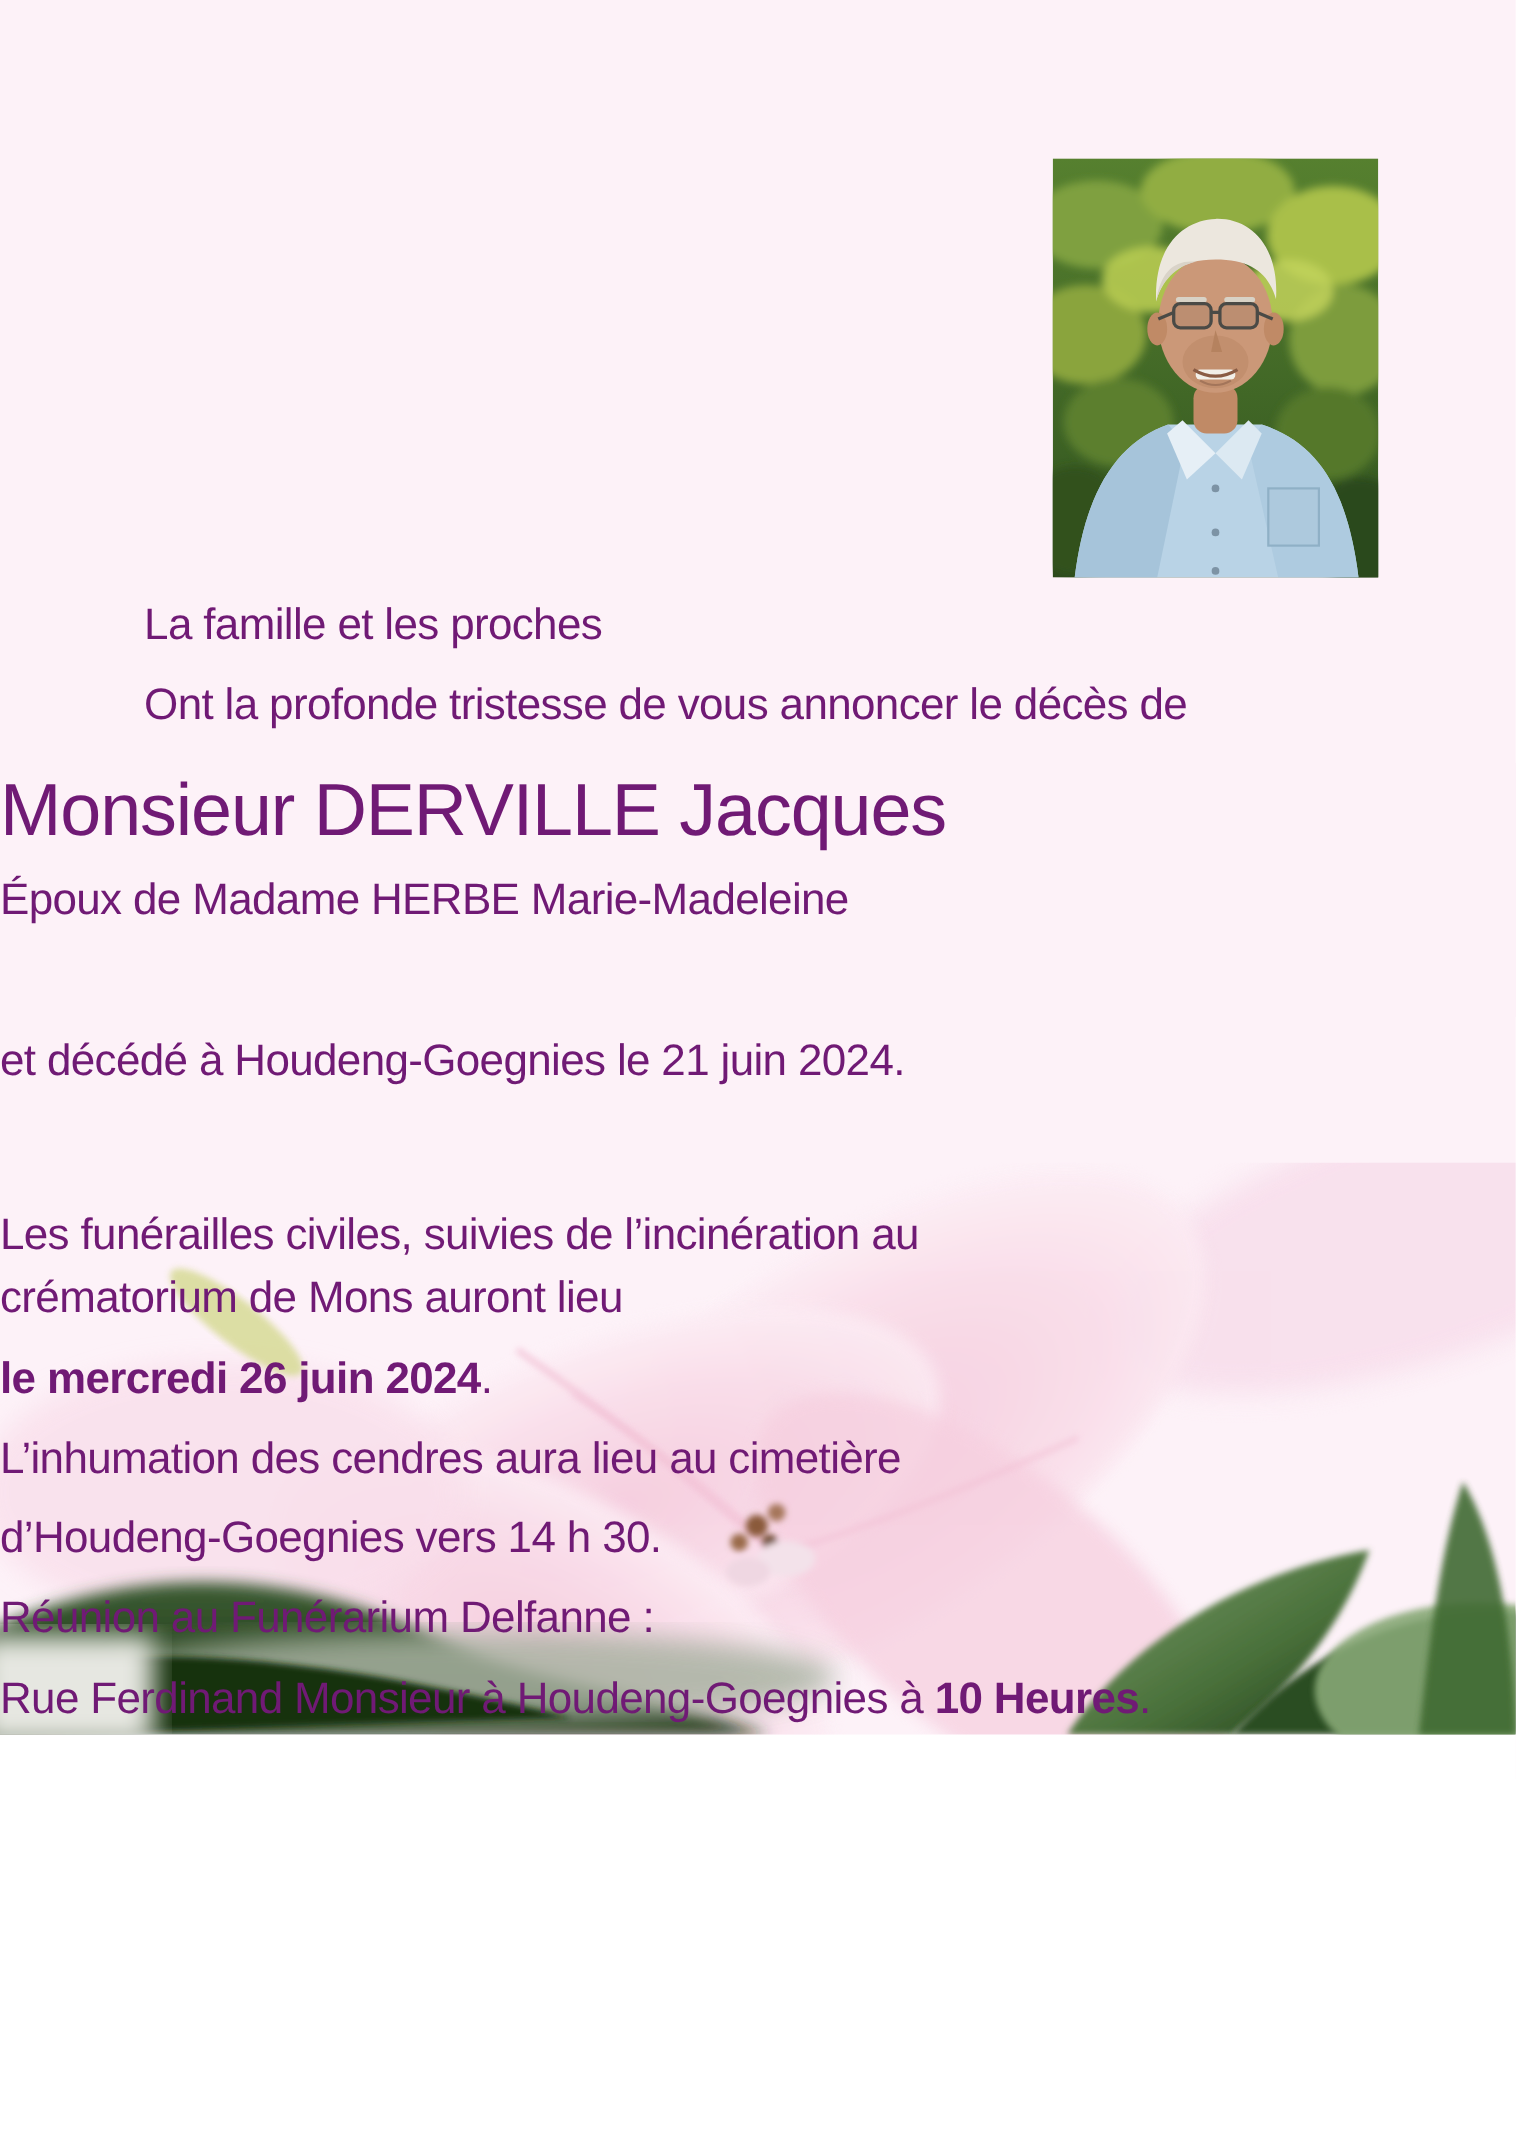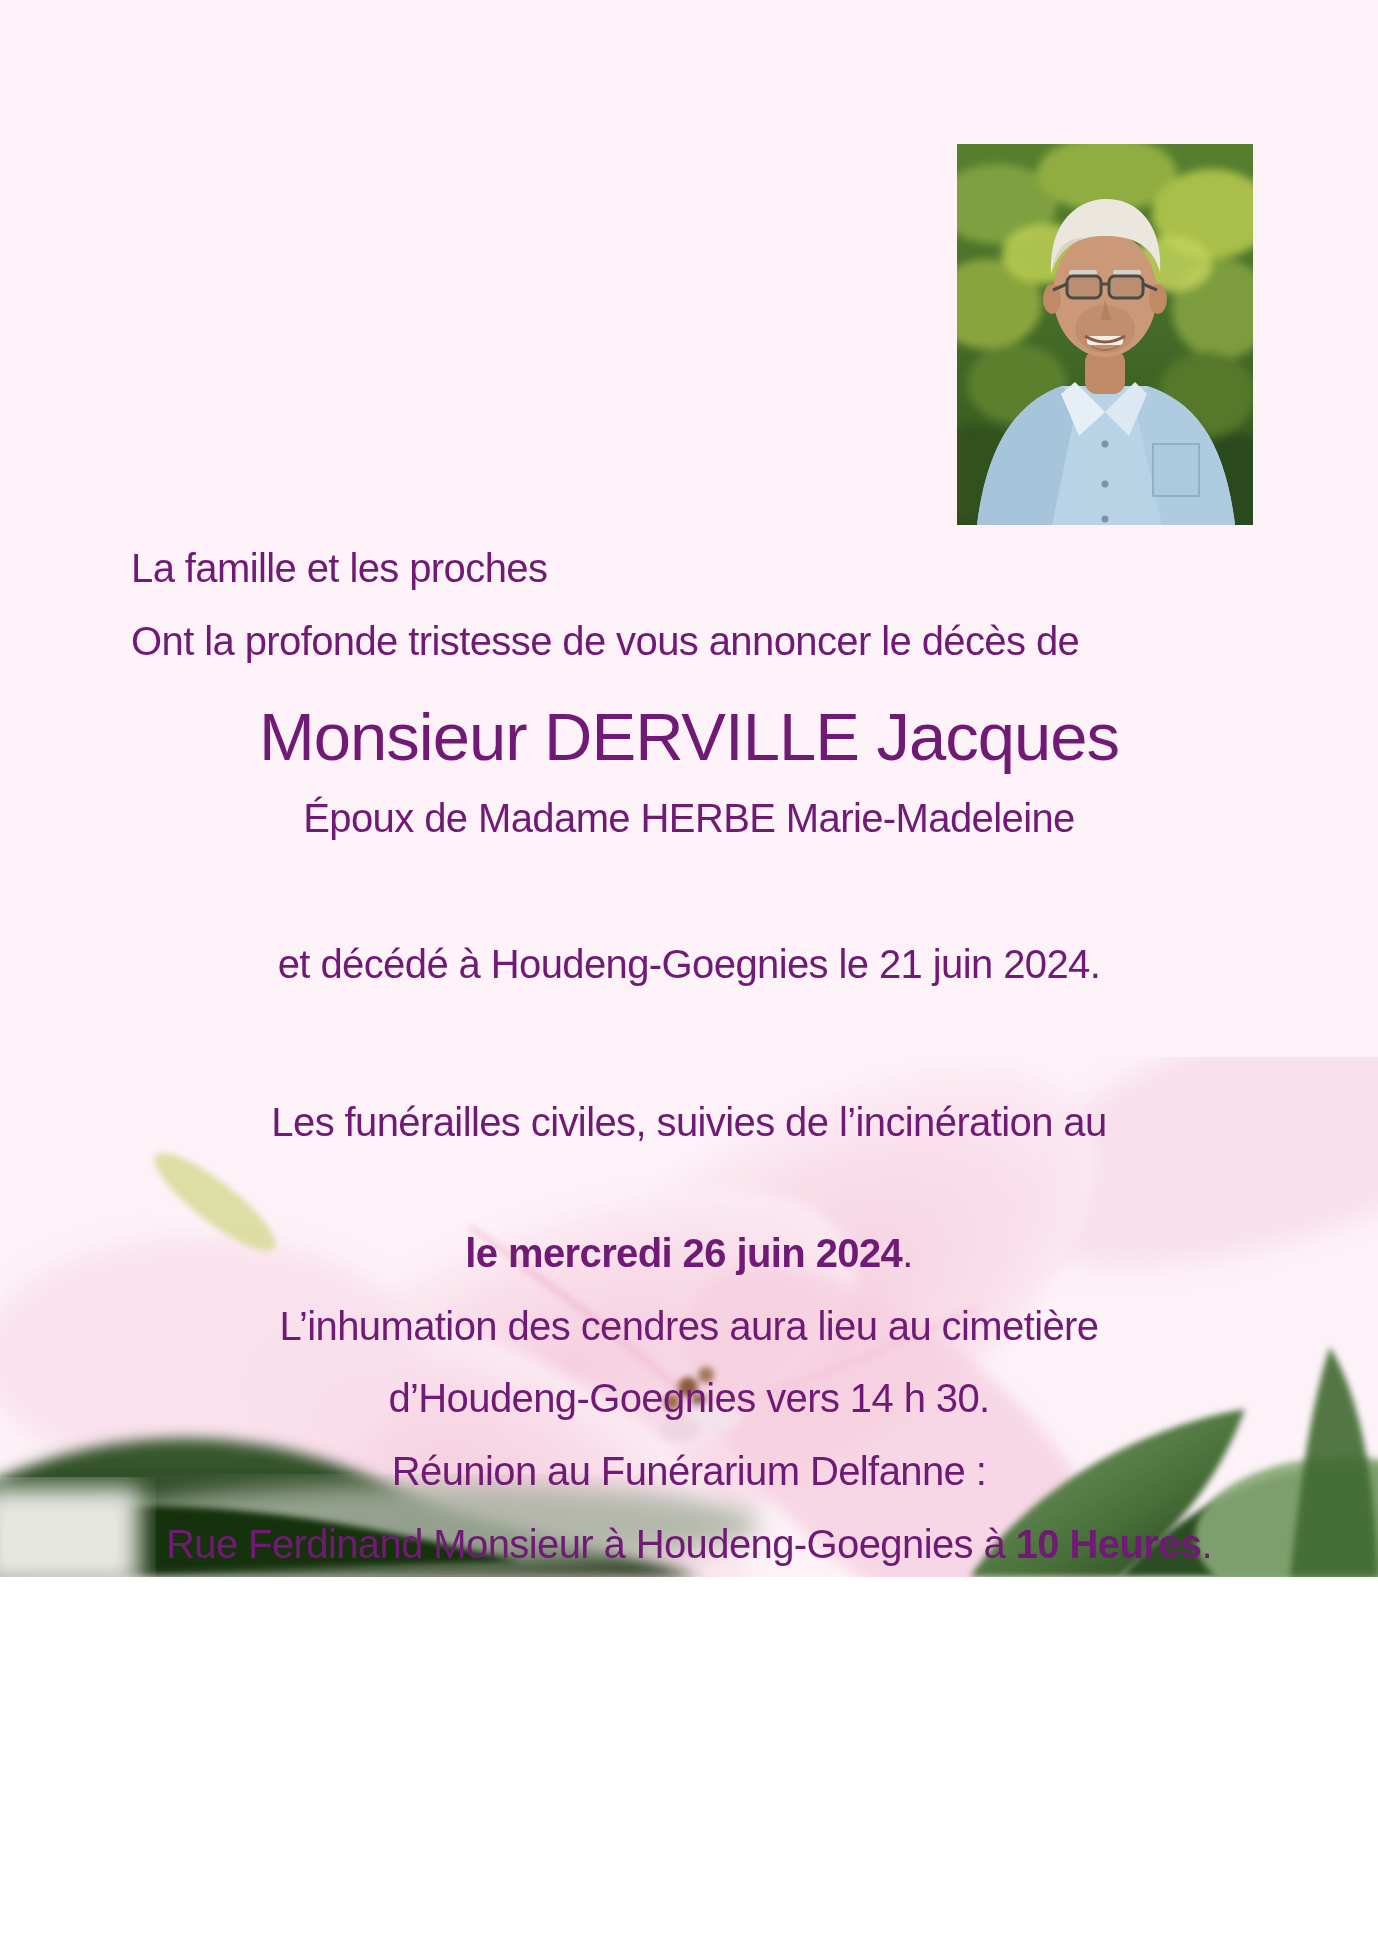"Monsieur DERVILLE Jacques" .line { text-align: center -> none }
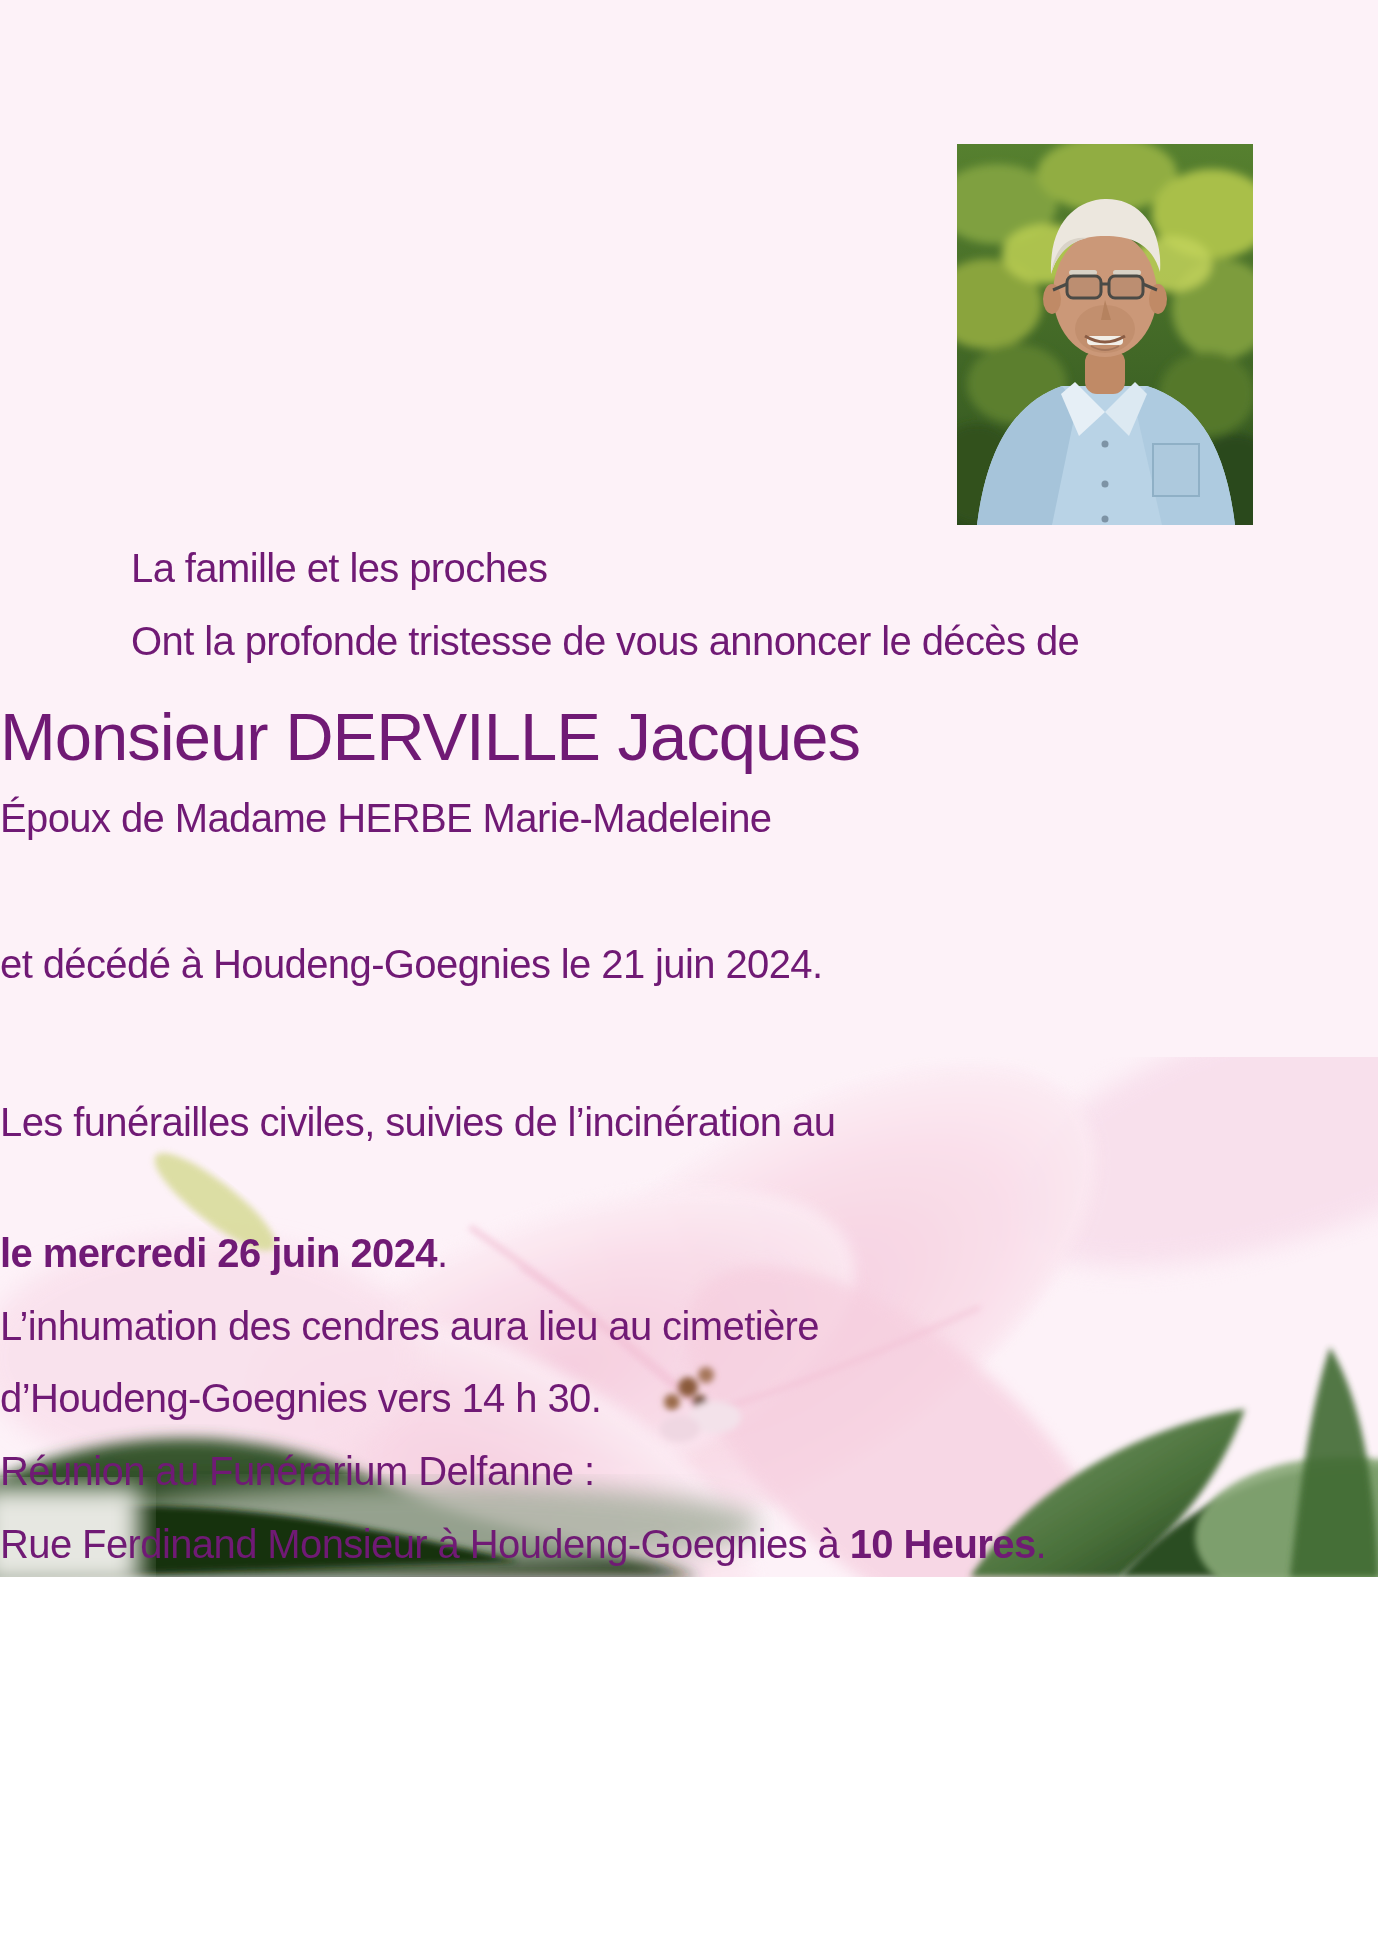"crématorium de Mons auront lieu" div.line { html: none -> <div>crématorium de Mons auront lieu</div> }
